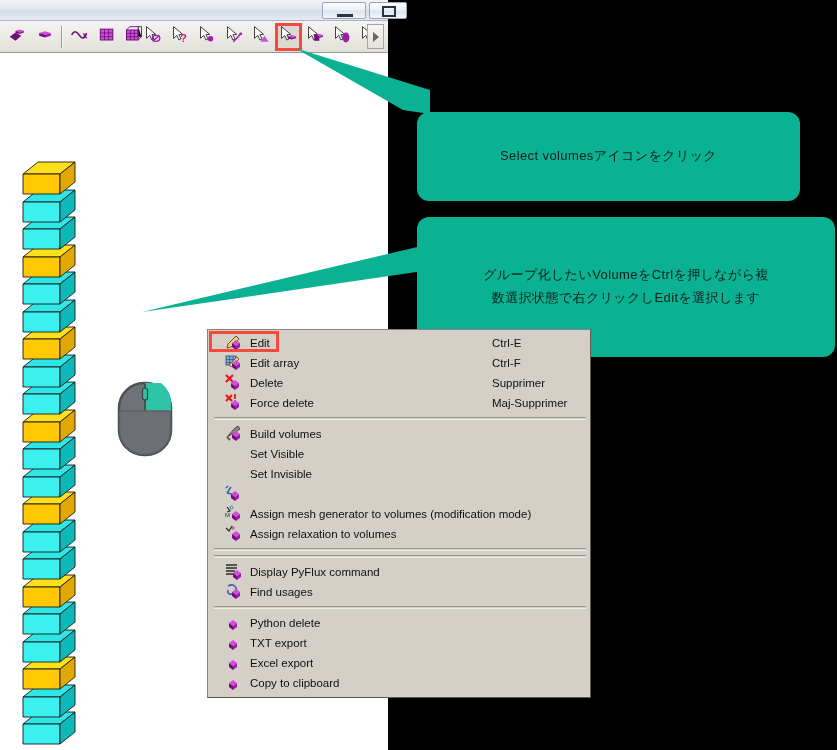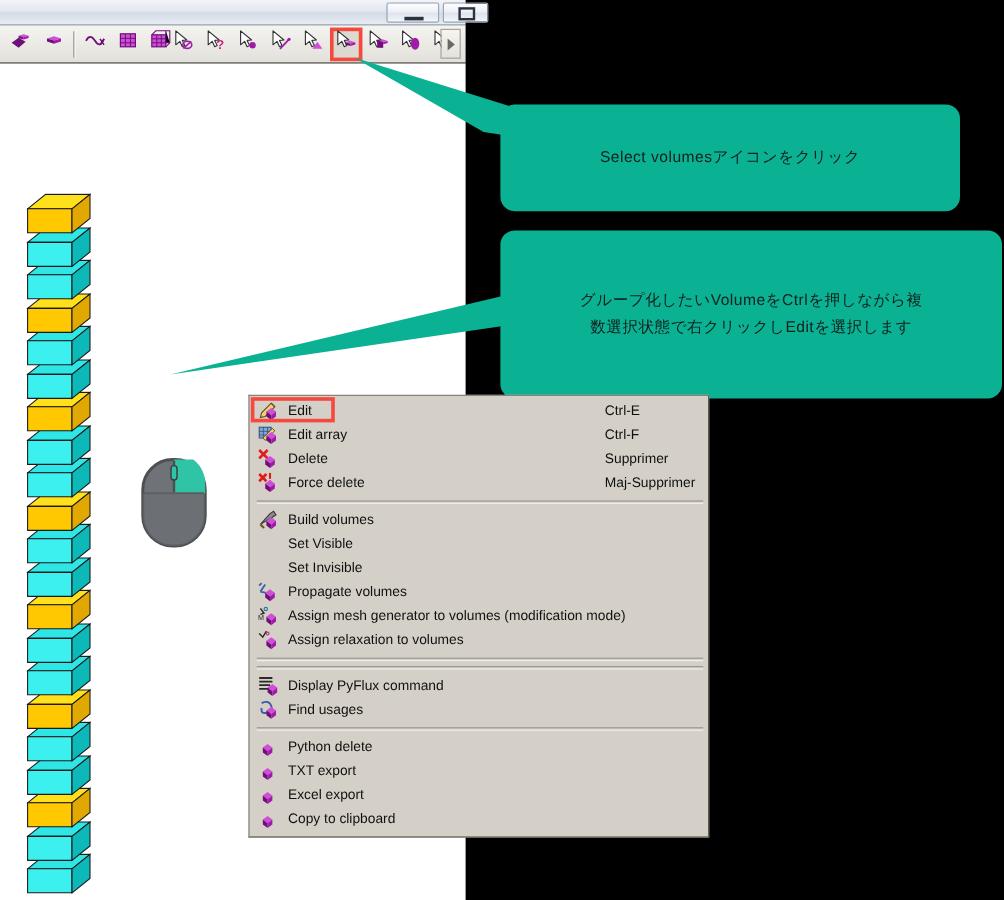"Select volumesアイコンをクリック" .callout { margin-top: none -> 25px }
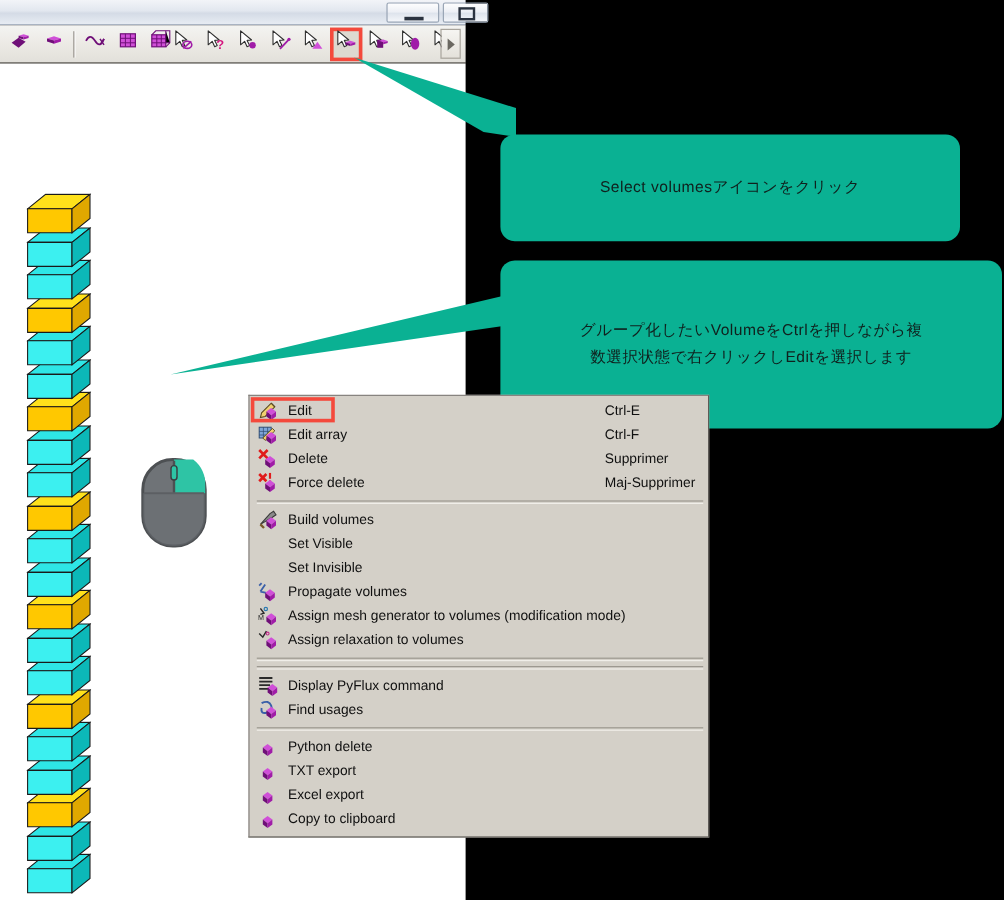"Edit" .menu-item { padding-left: 7px -> 17px }
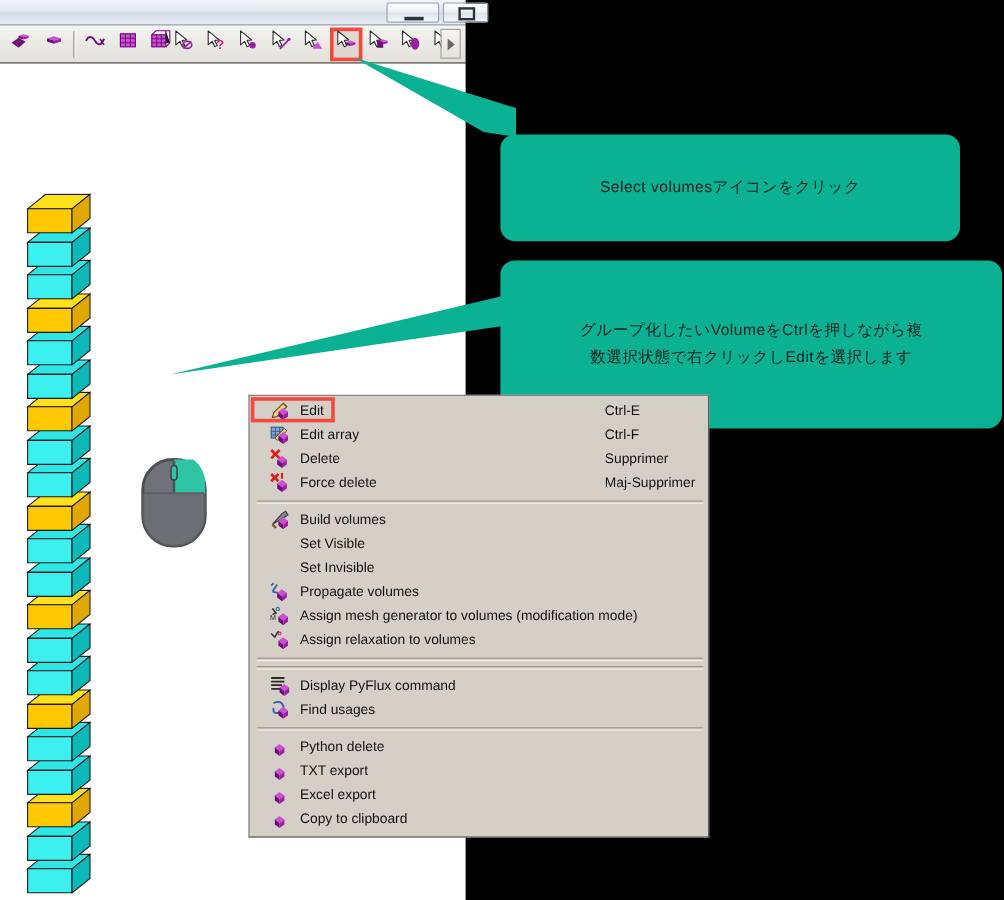"Ctrl-E" .menu-item .mi-shortcut { left: 296px -> 284px }
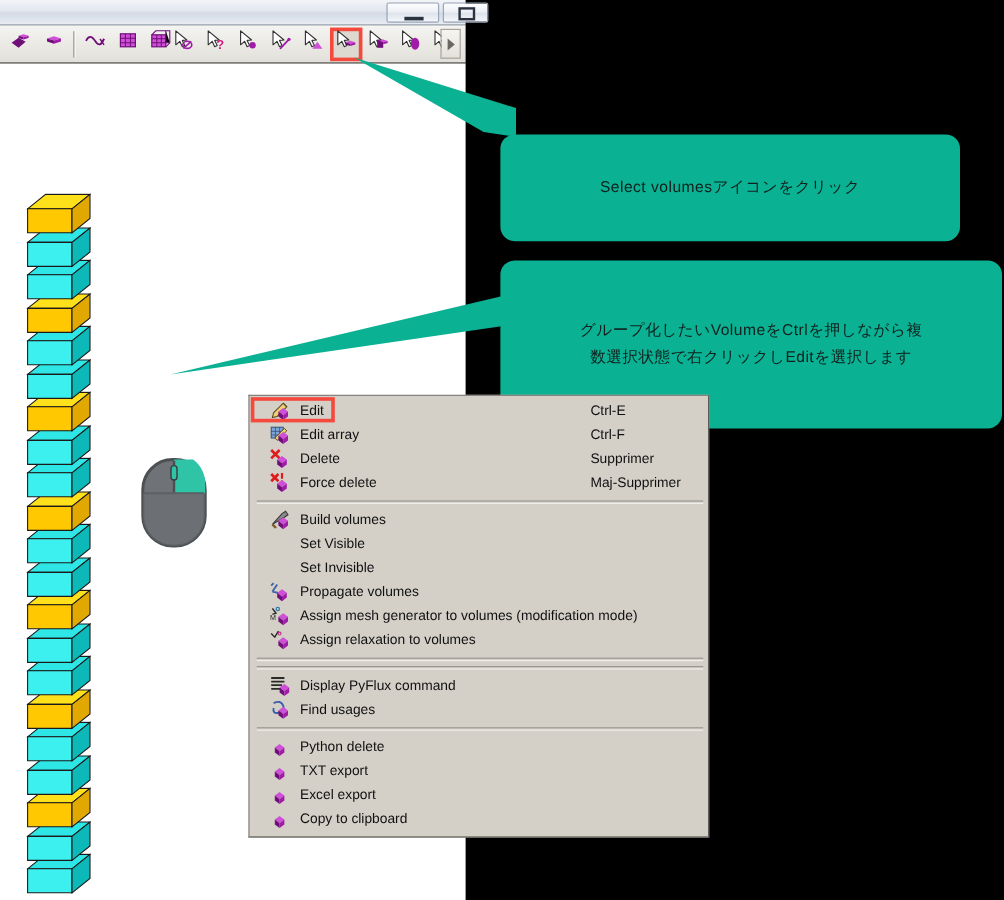"Propagate volumes" span.mi-label { html: <span>Propagate volumes</span> -> none }
